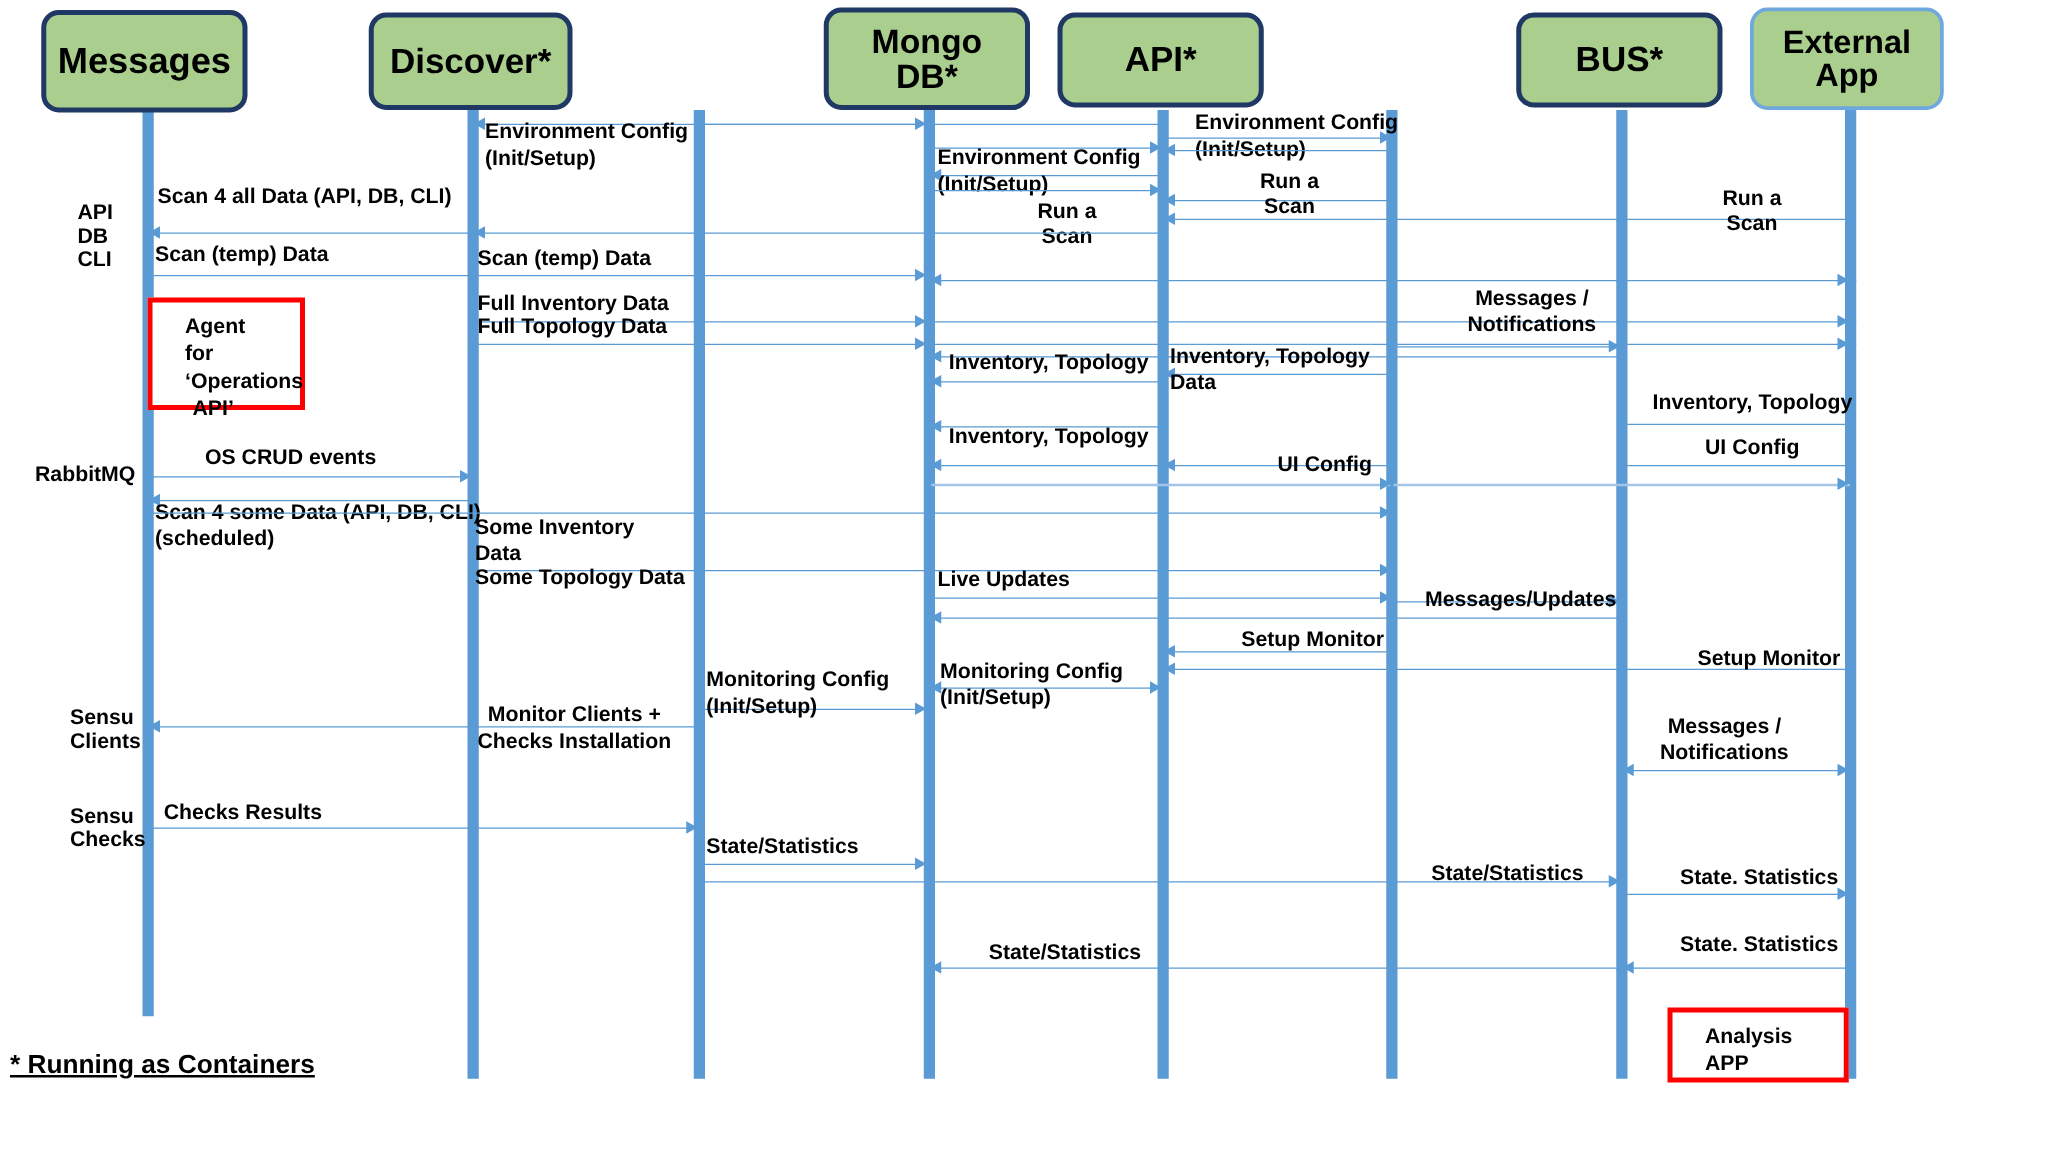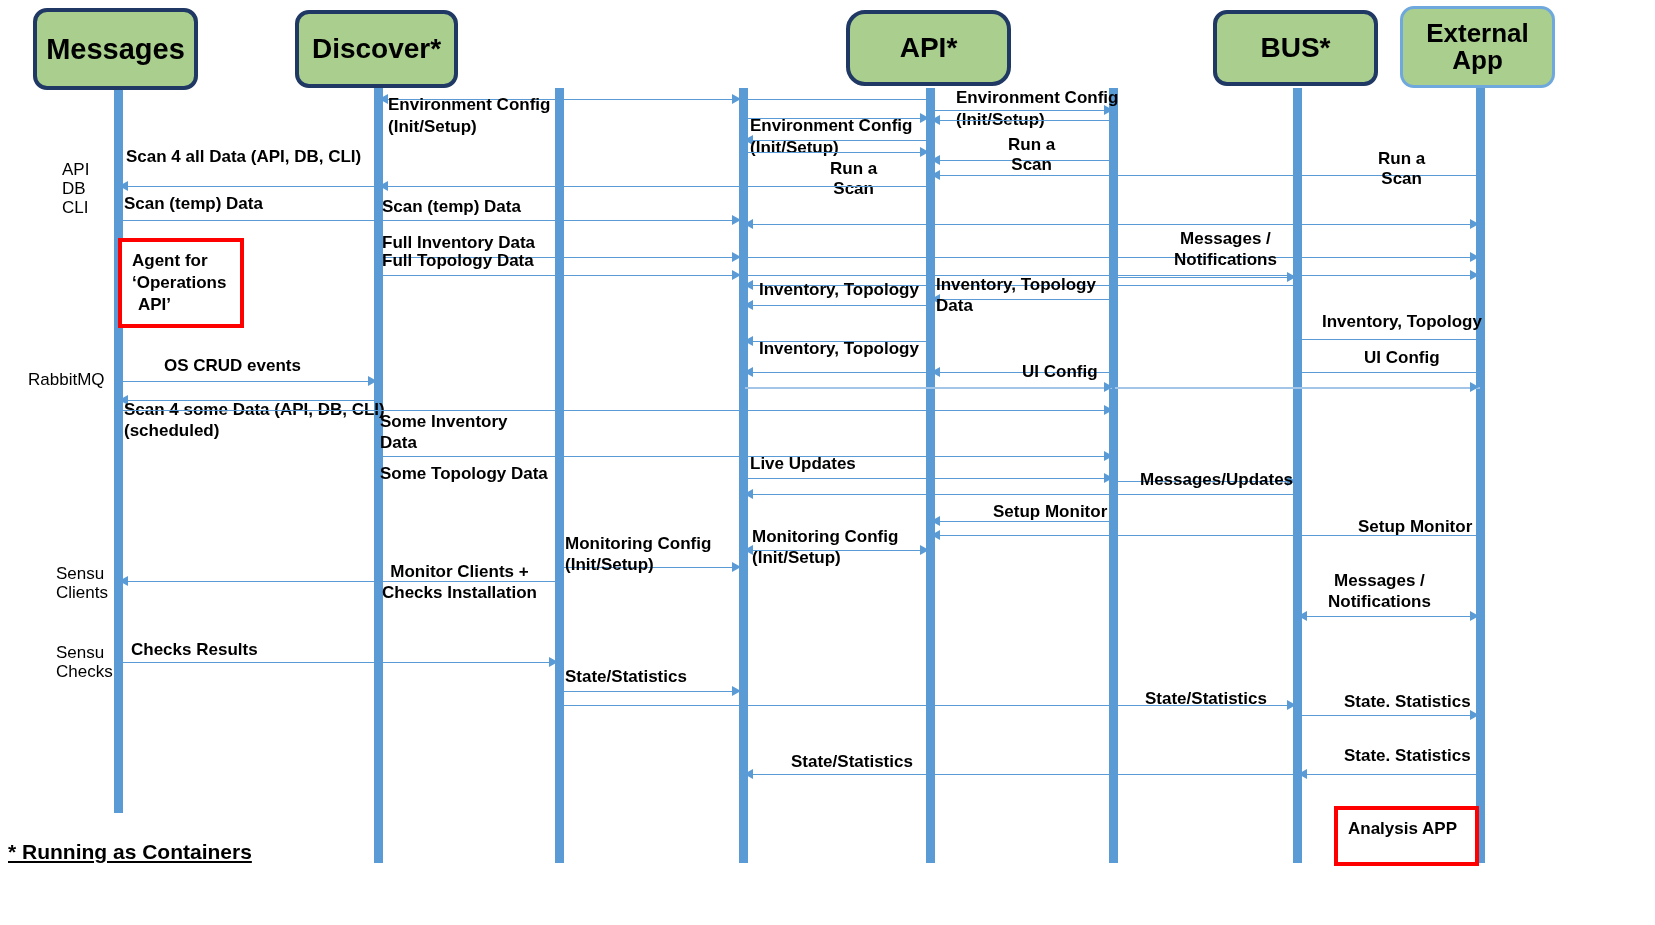"Mongo DB*" div.actor { html: none -> <div> <span>Mongo DB*</span> </div> }
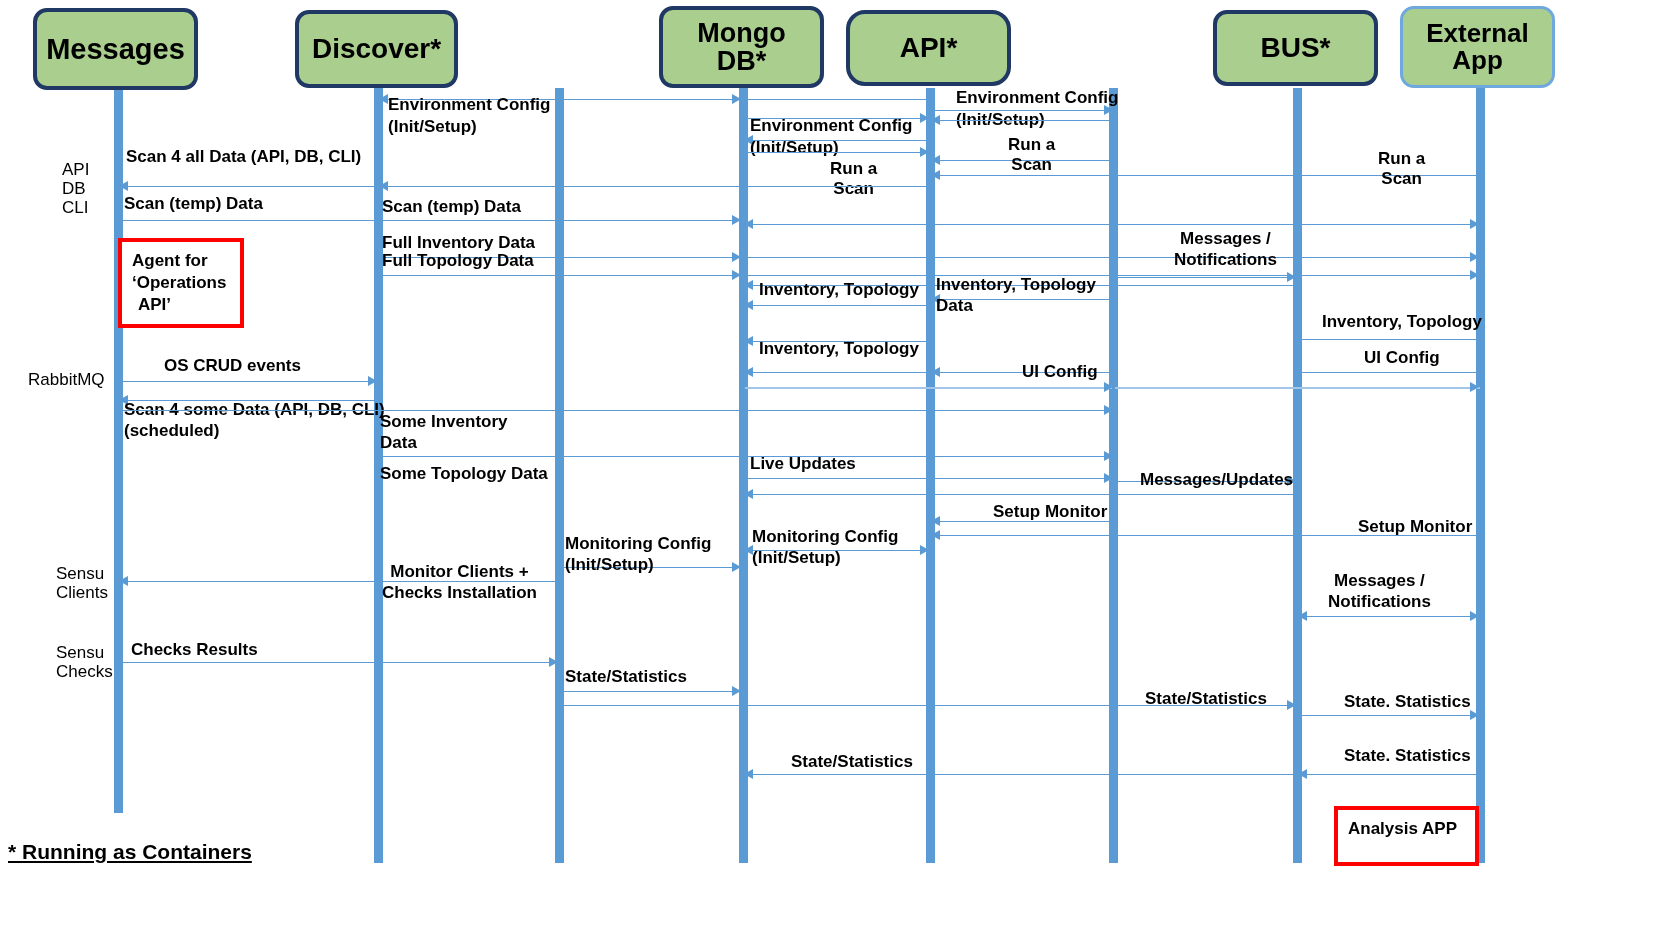"API*" div.actor { border-radius: 19px -> none }
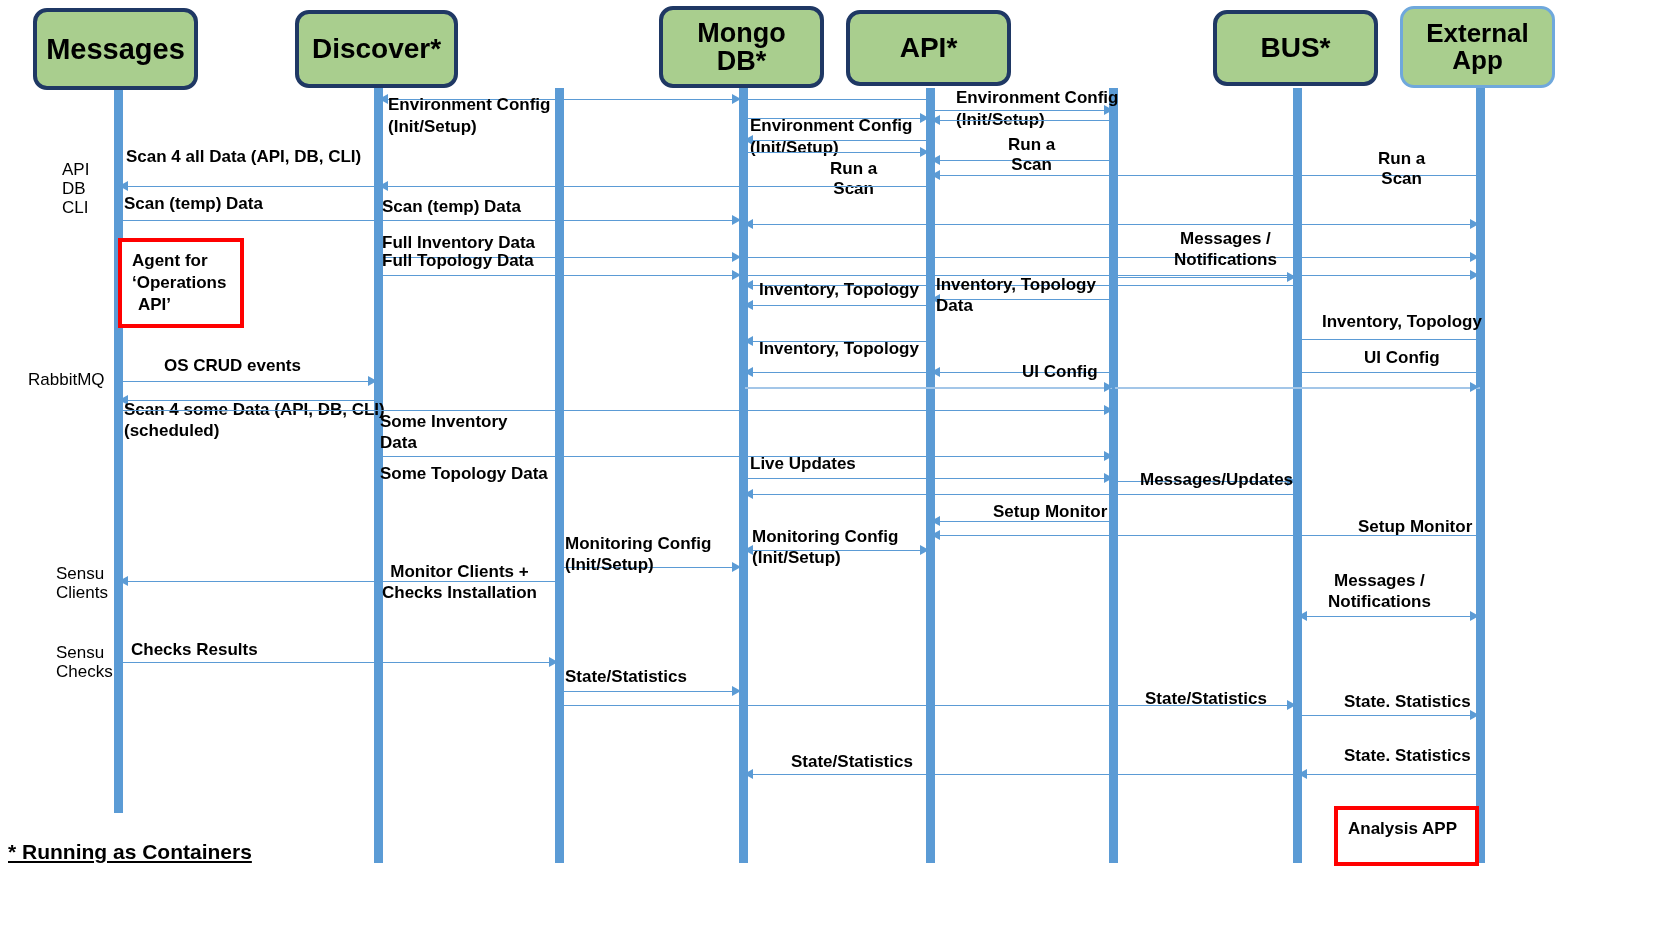"API" .side-lbl { font-weight: normal -> bold }
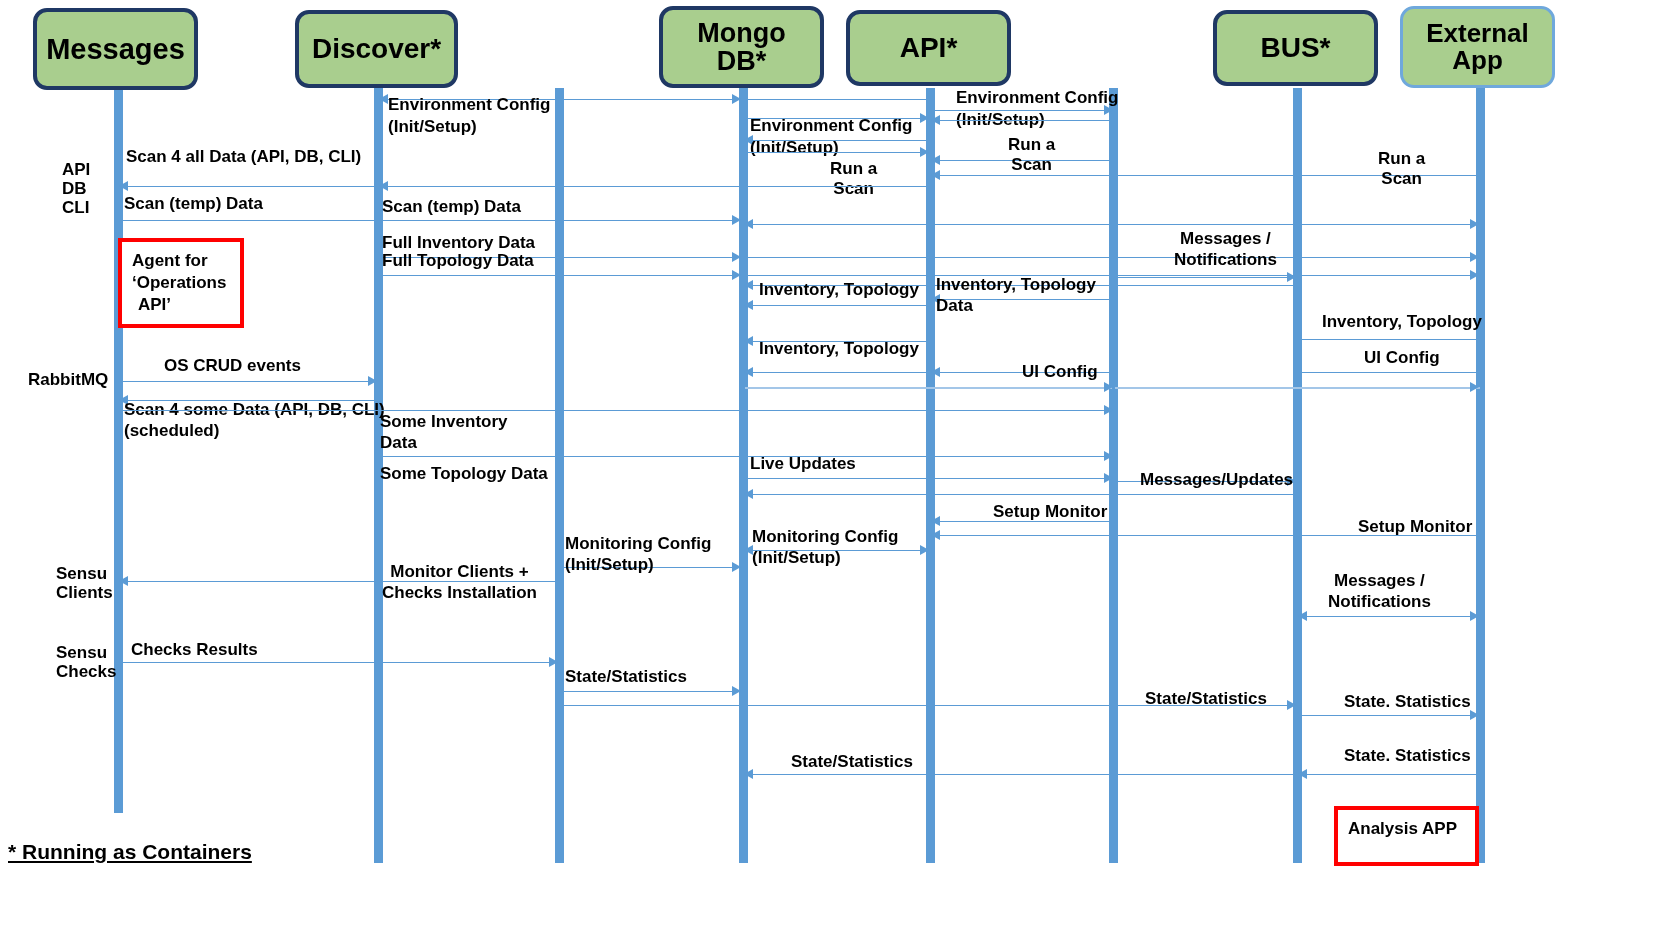"Agent for" .redbox { padding: 8px 10px -> 8px 26px }
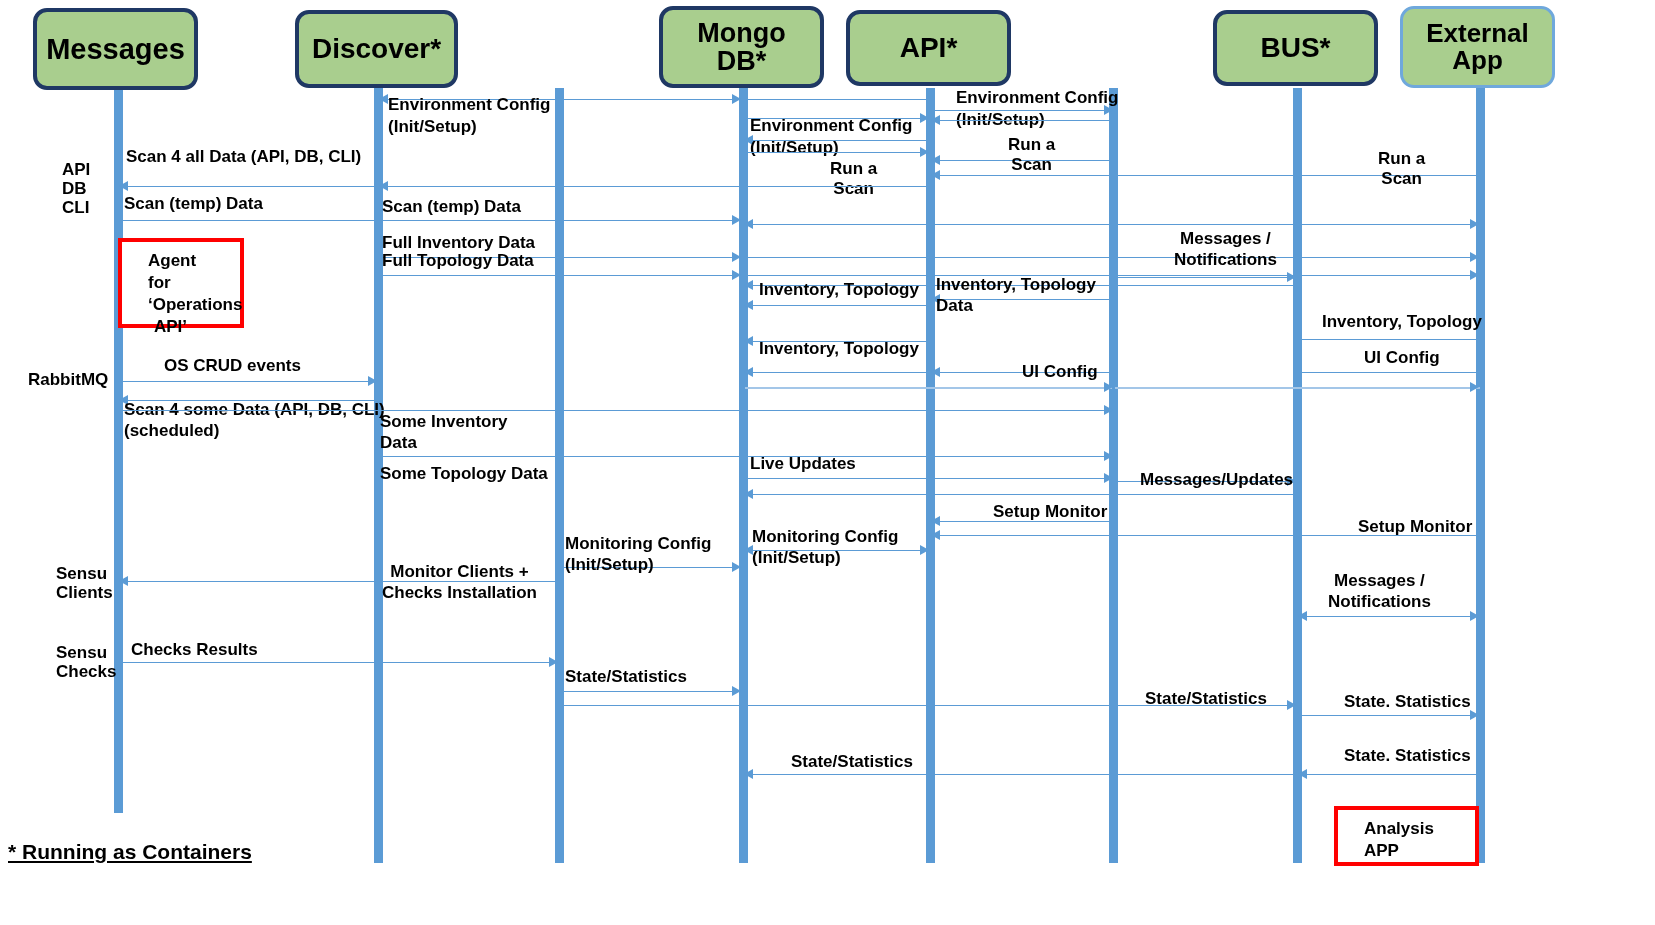"Some Topology Data" div.lbl { margin-top: 12px -> none }
